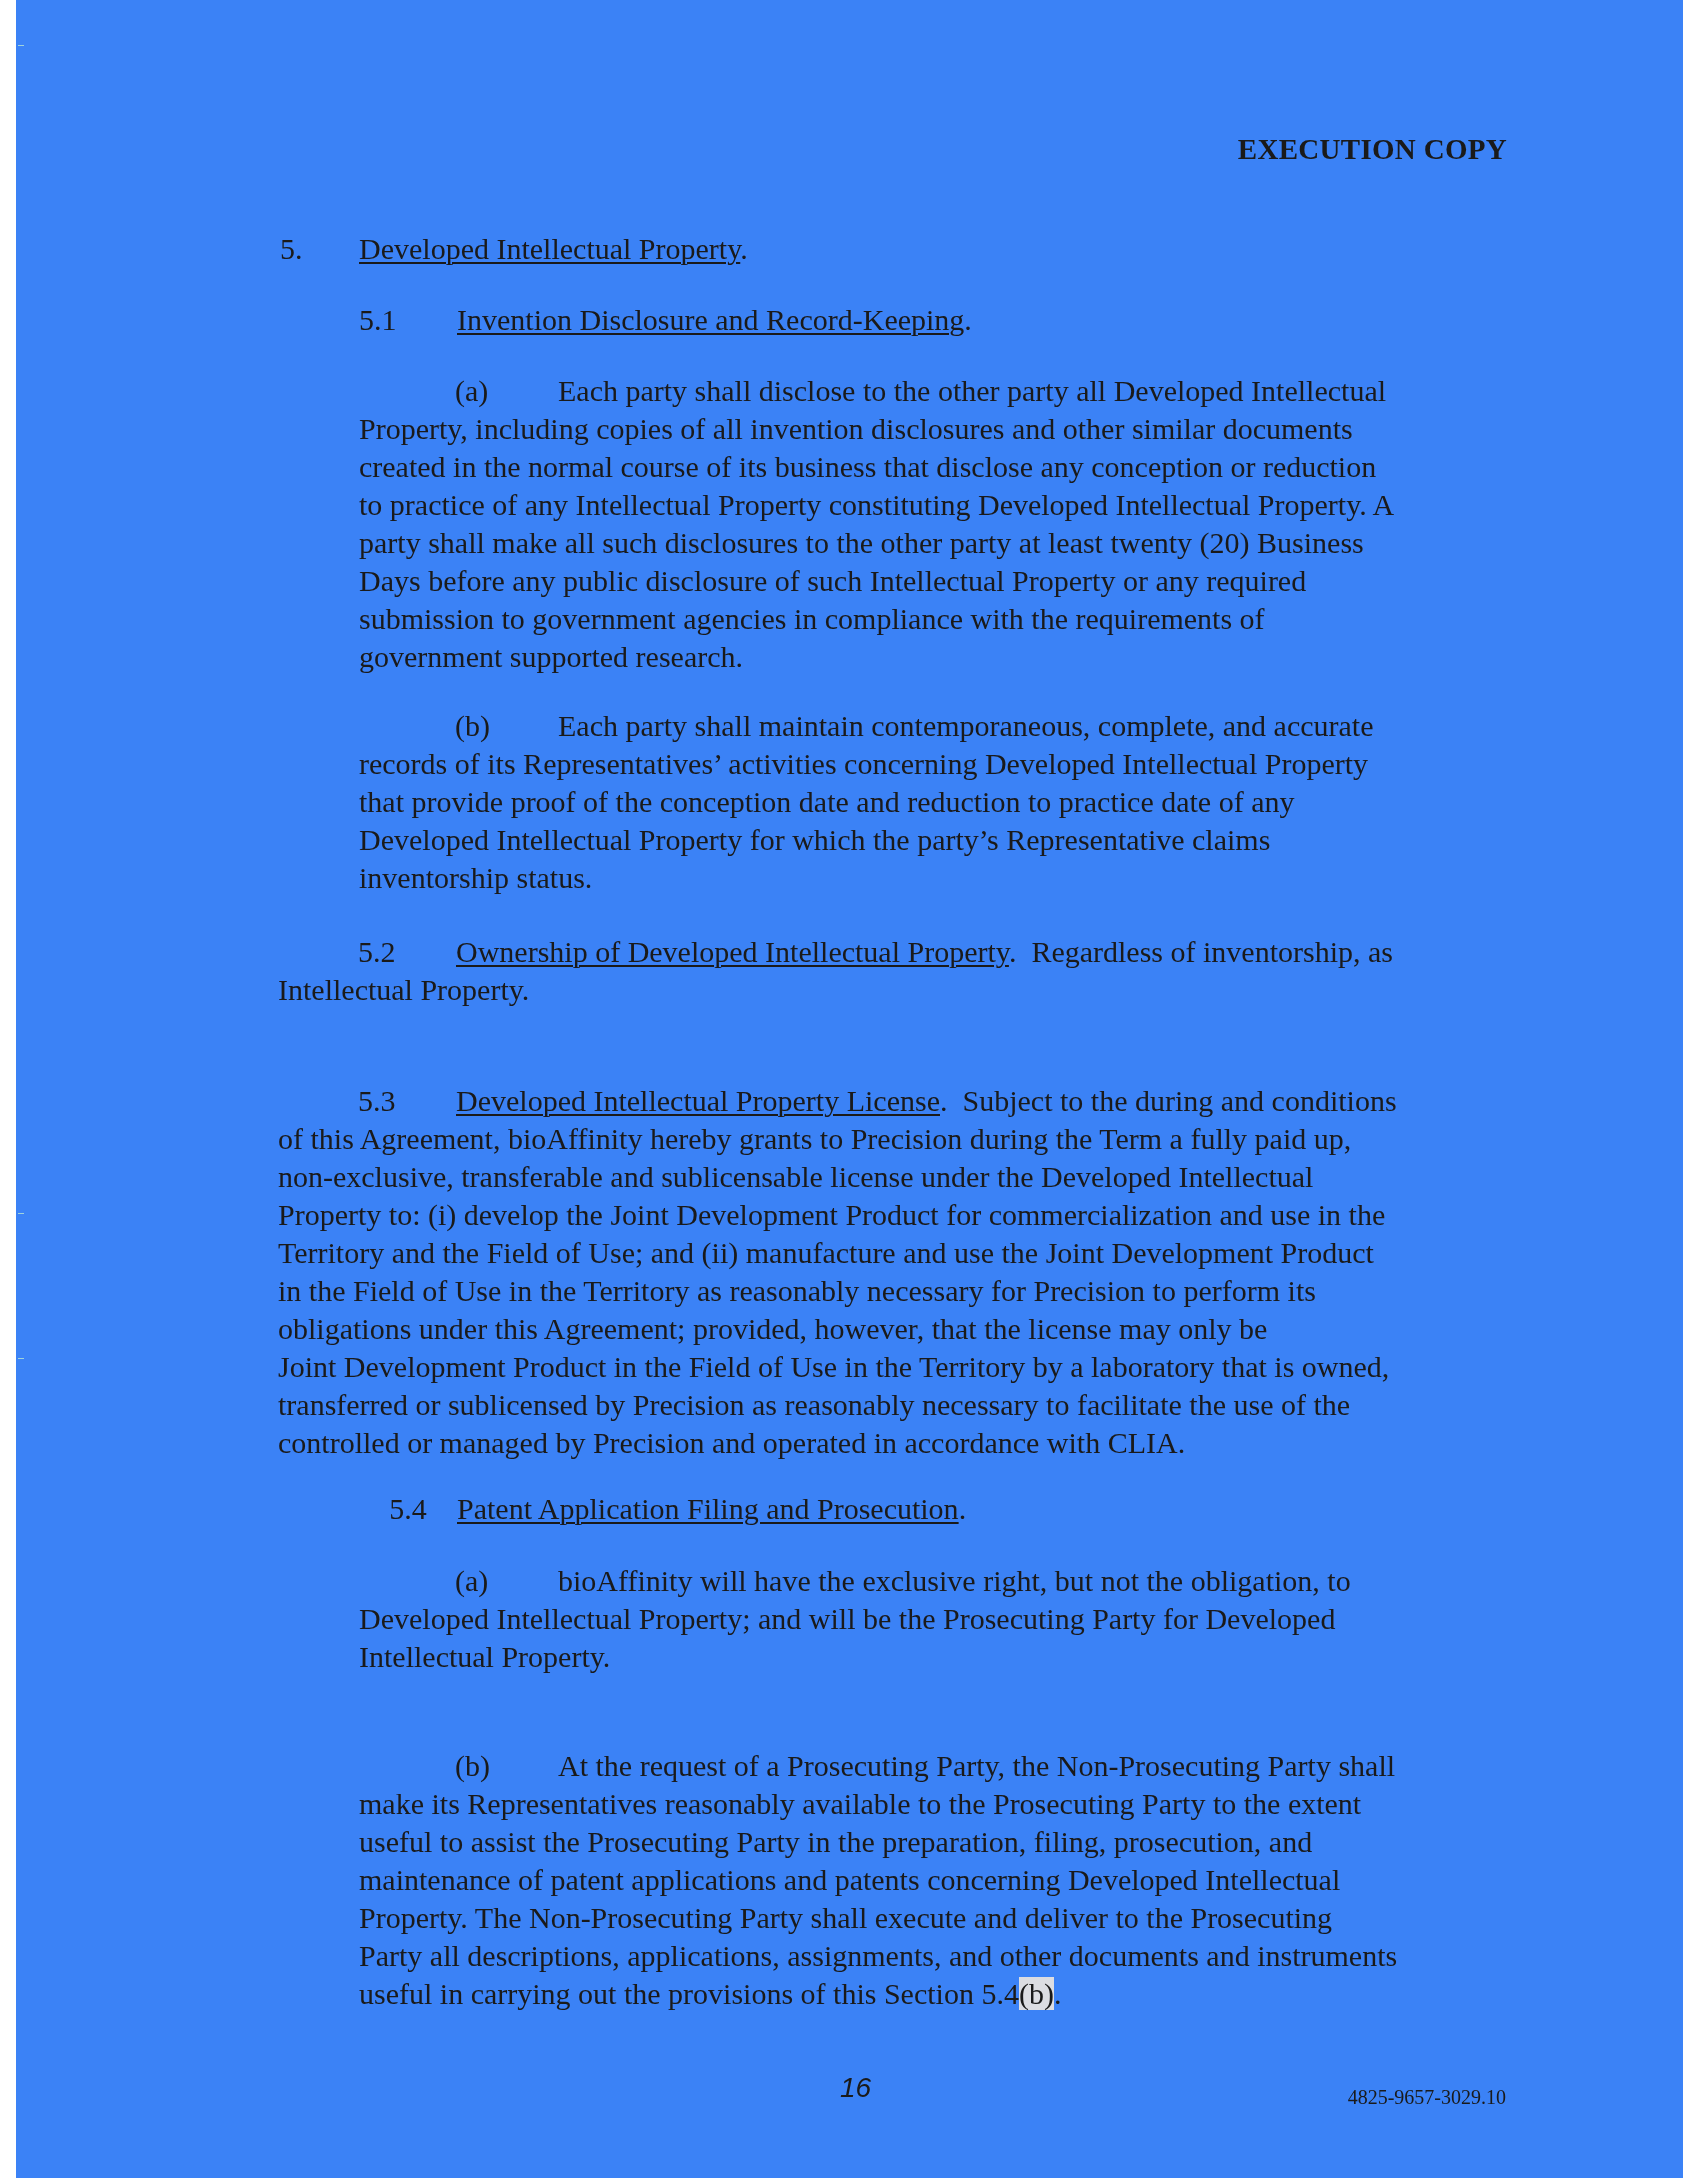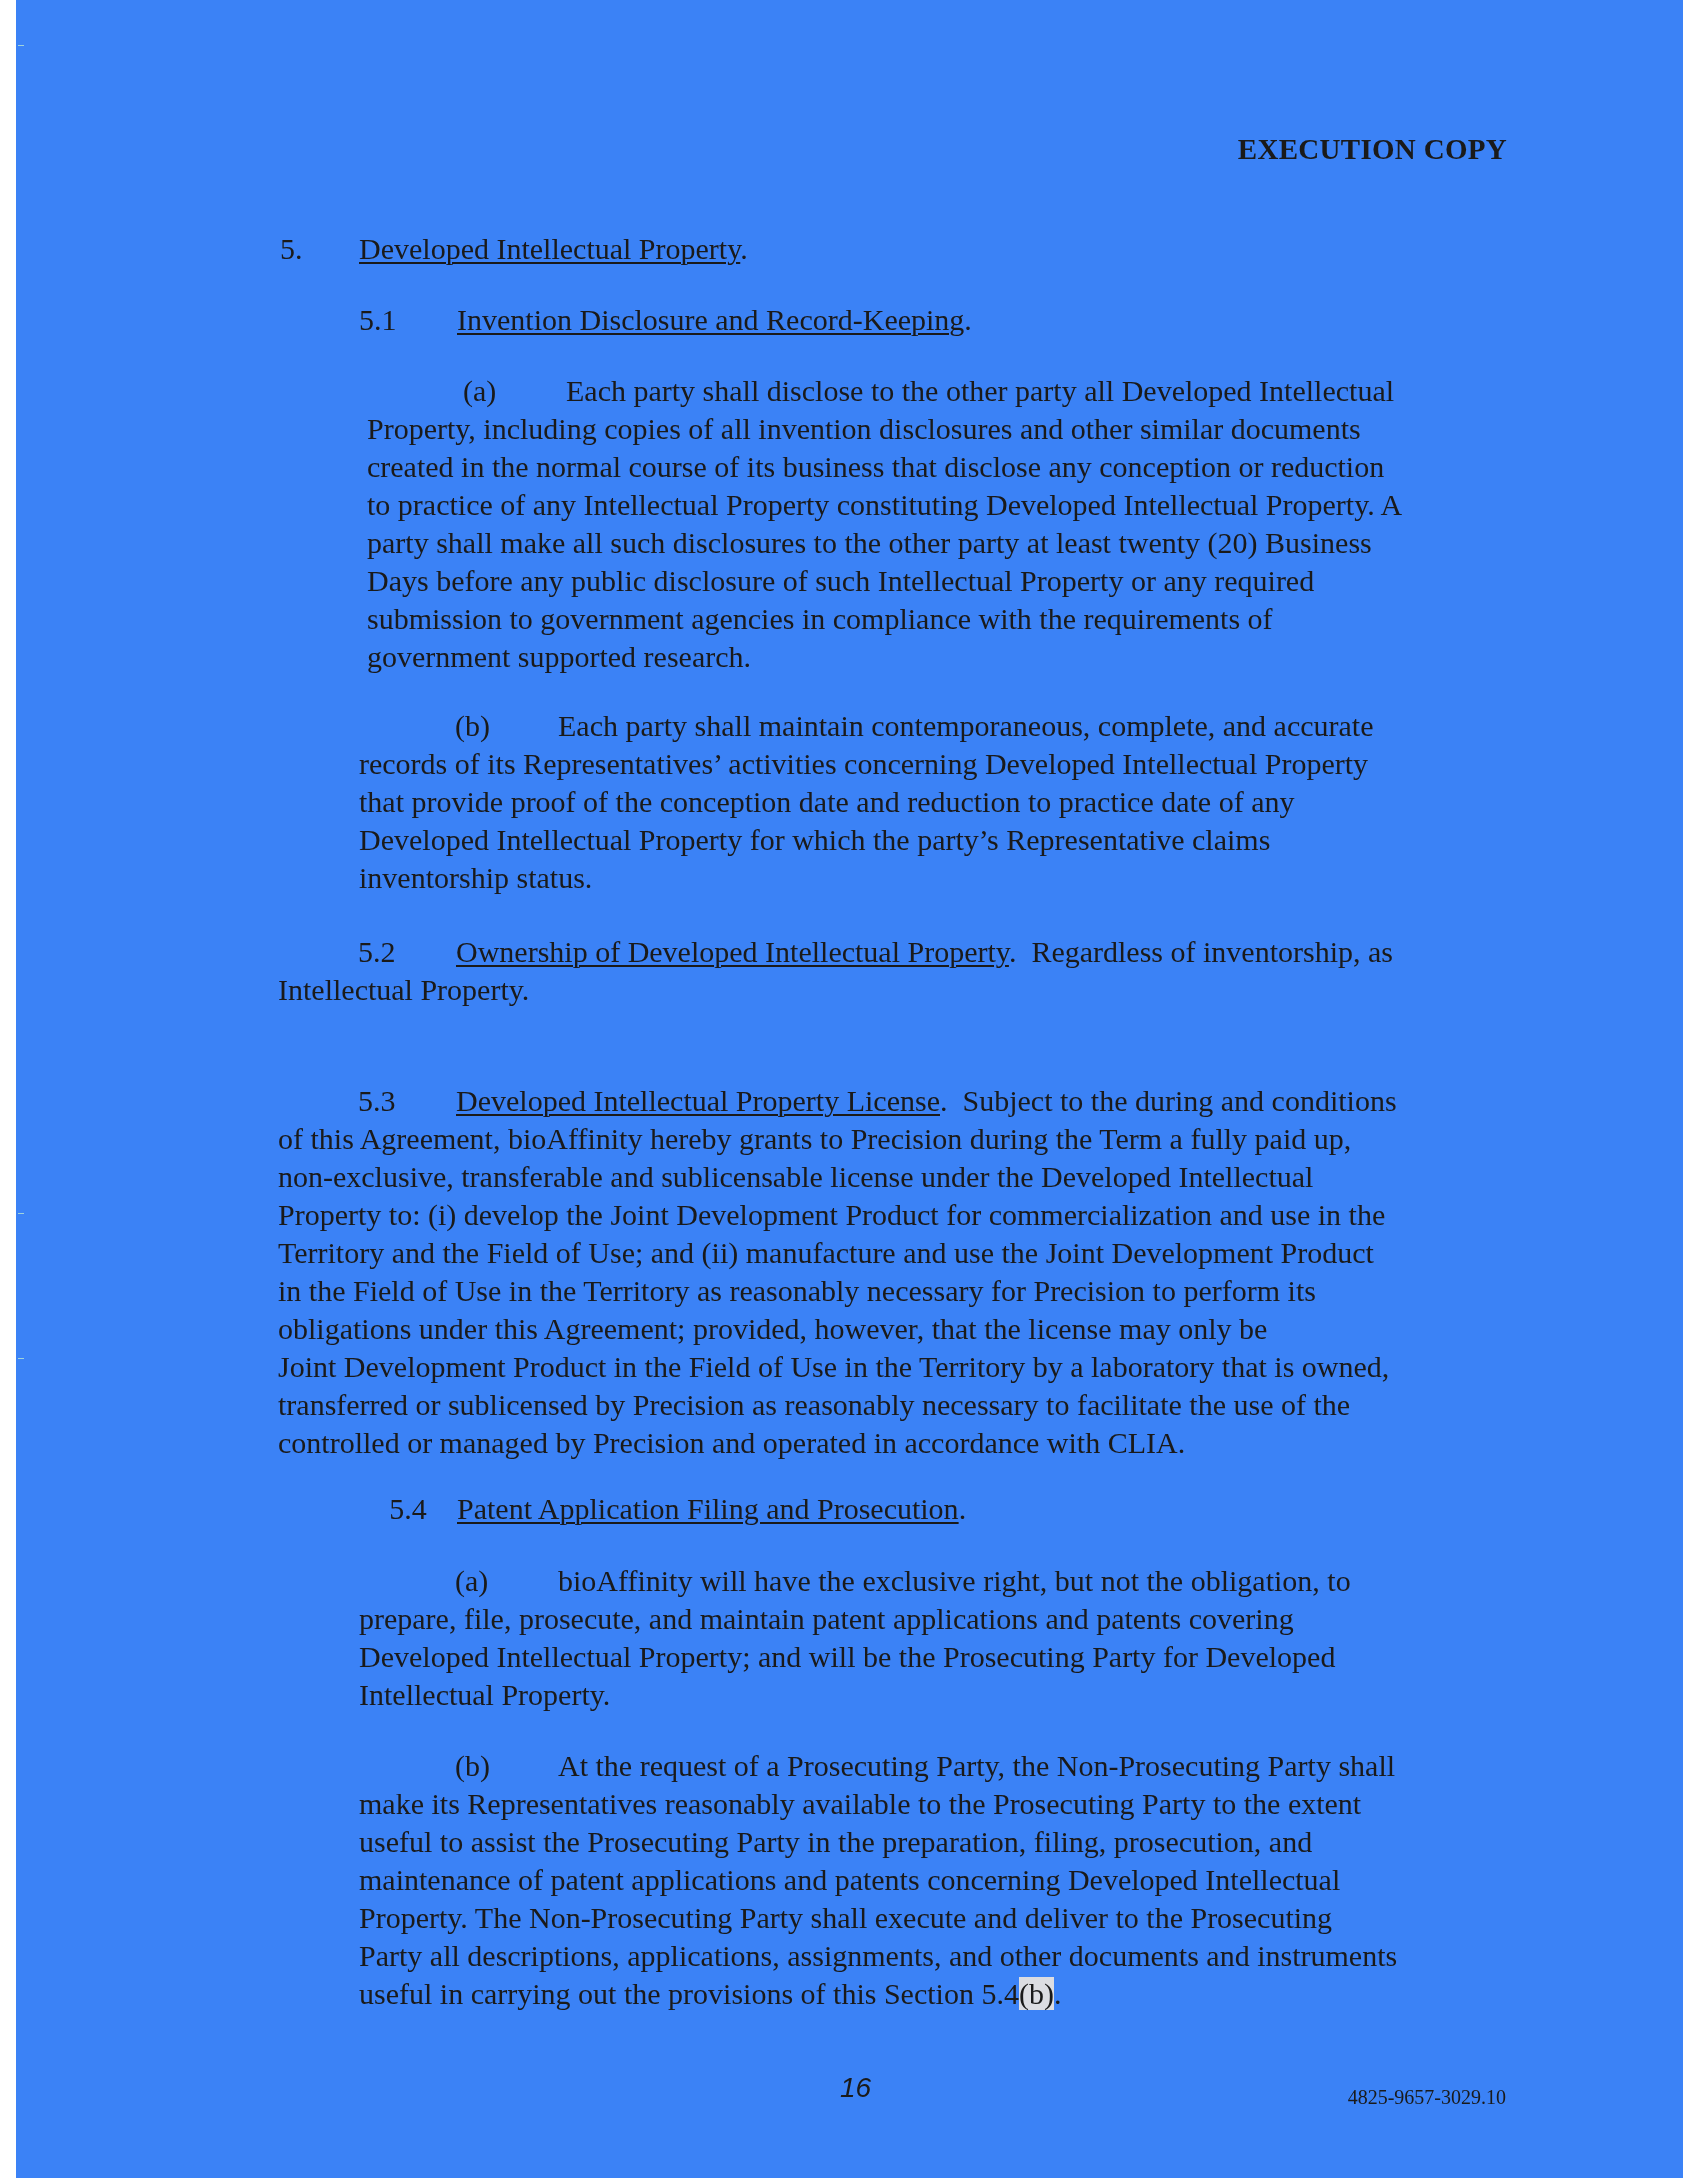"(a) Each party shall disclose" div.block { margin-left: 8px -> none }
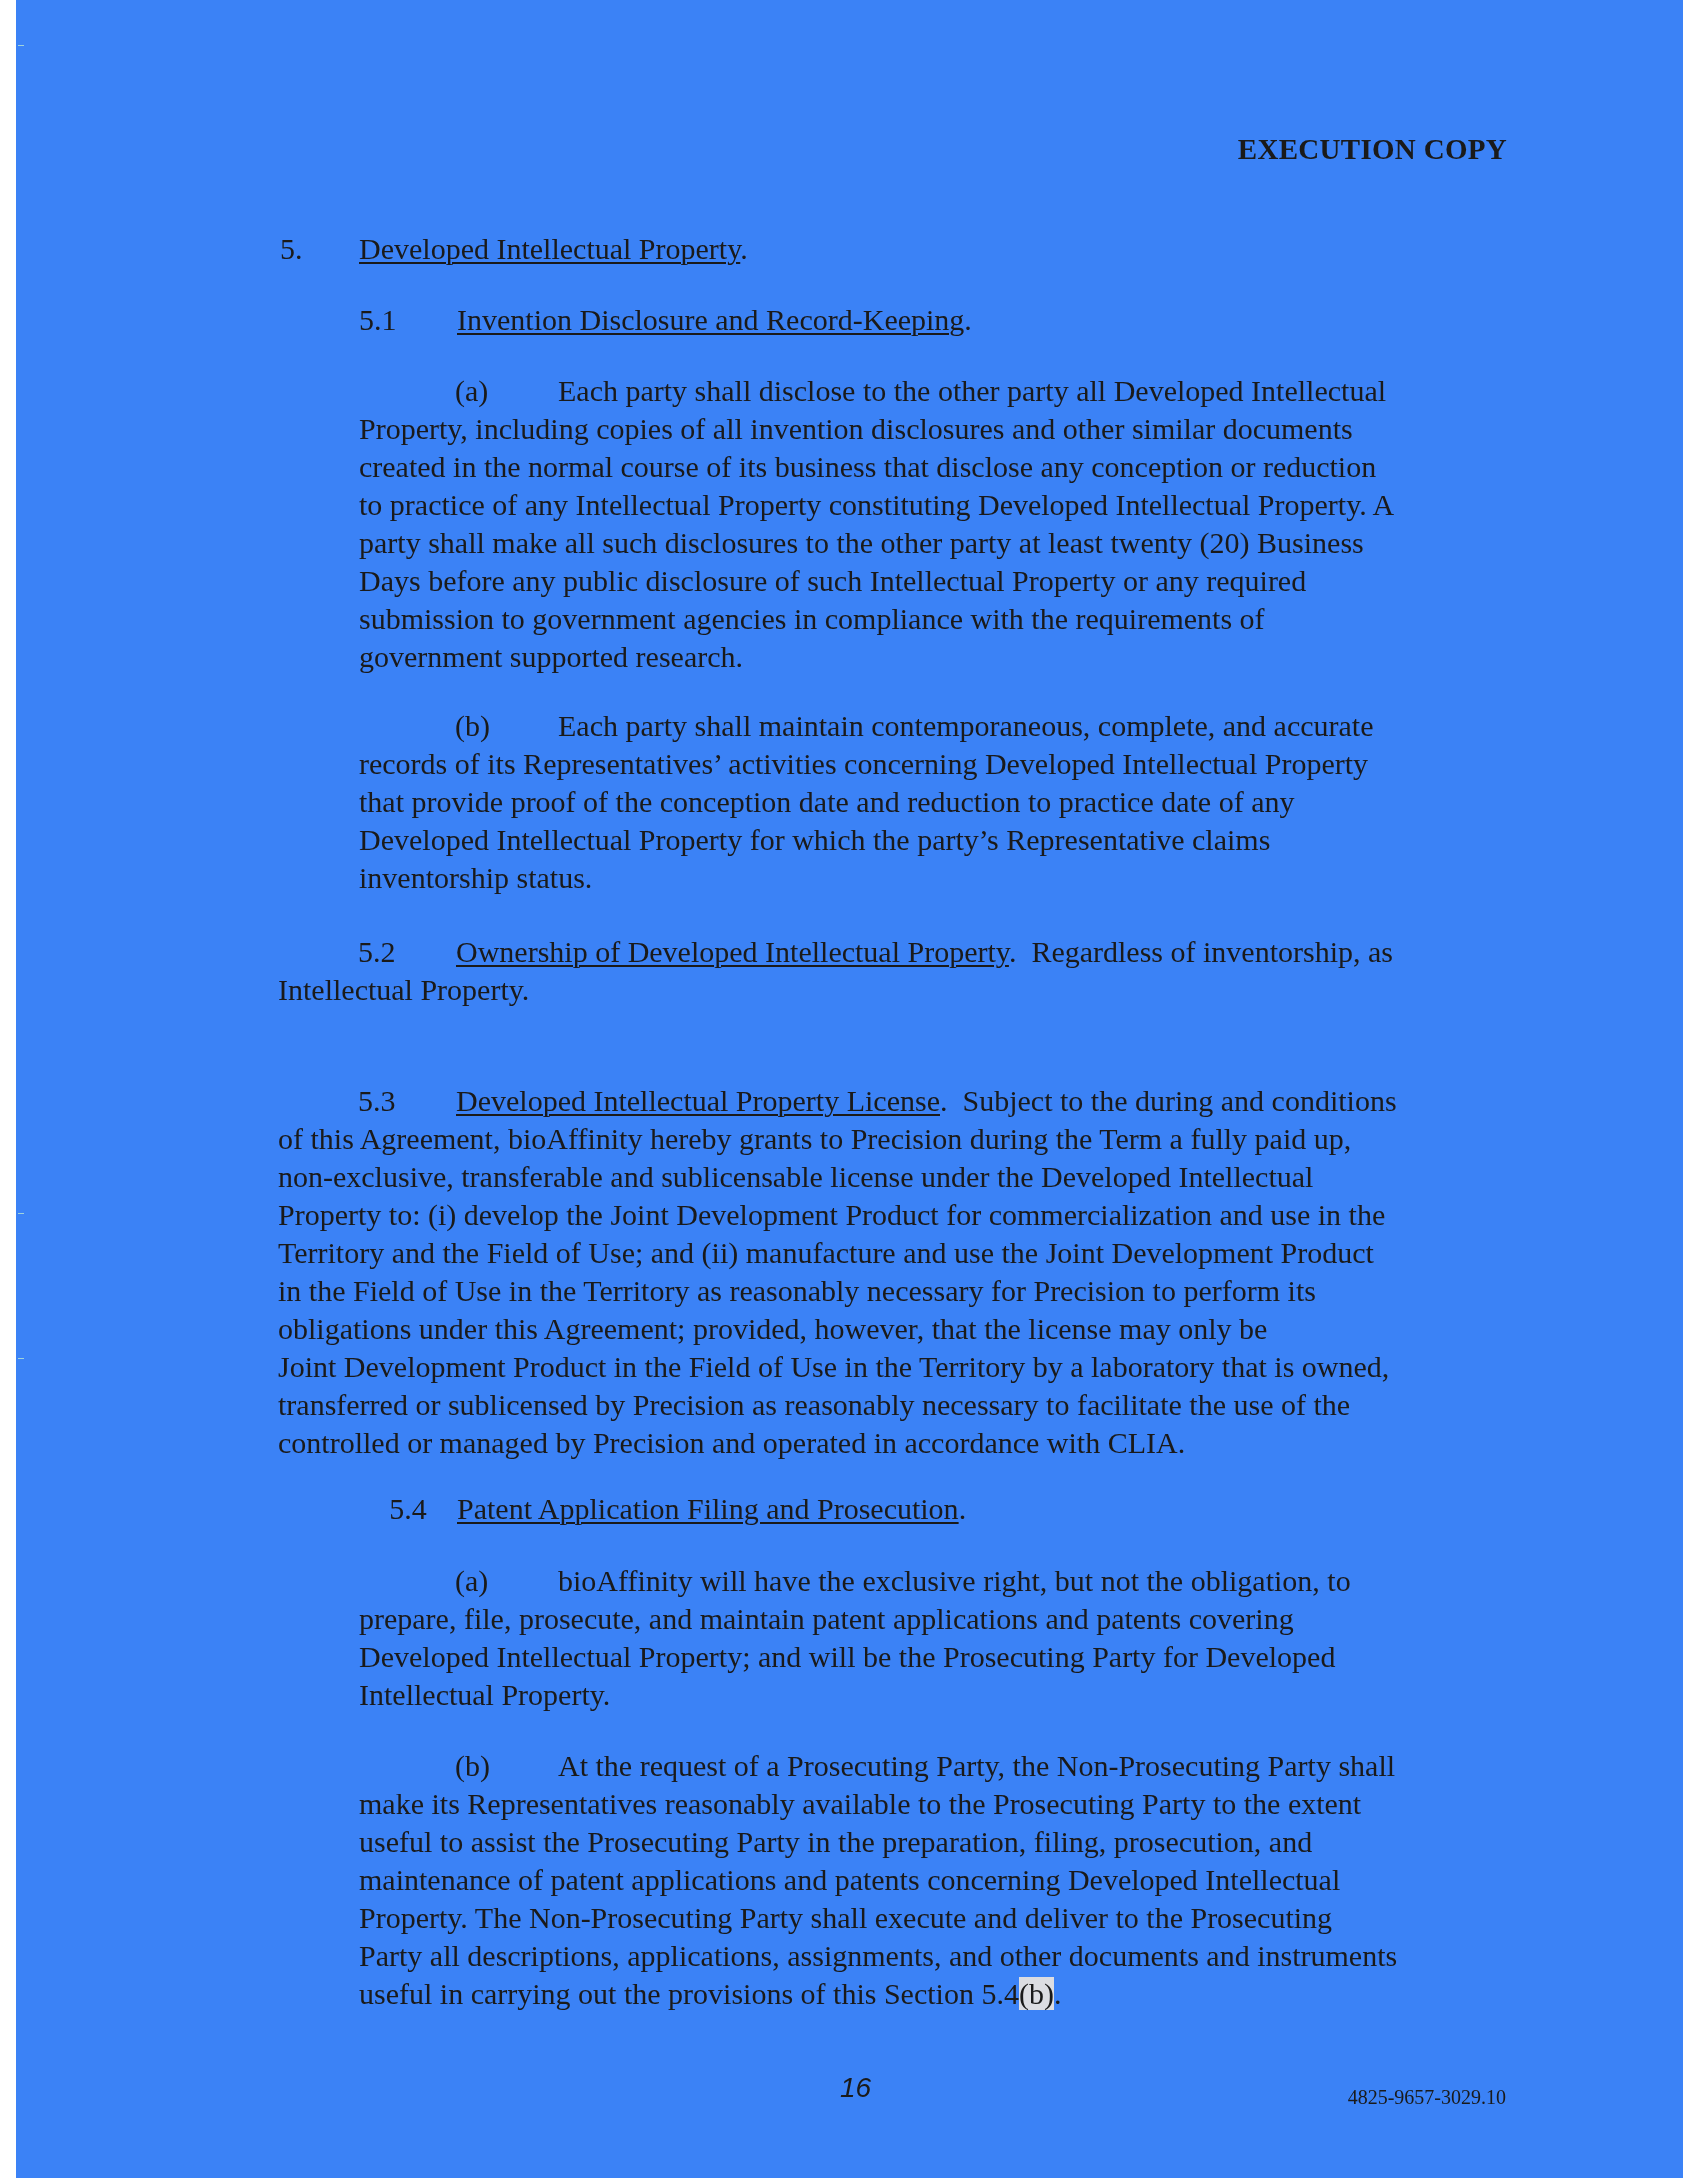"prepare, file, prosecute, and maintain" div.p { html: <div>prepare, file, prosecute, and maintain patent applications and patents covering</div> -> none }
